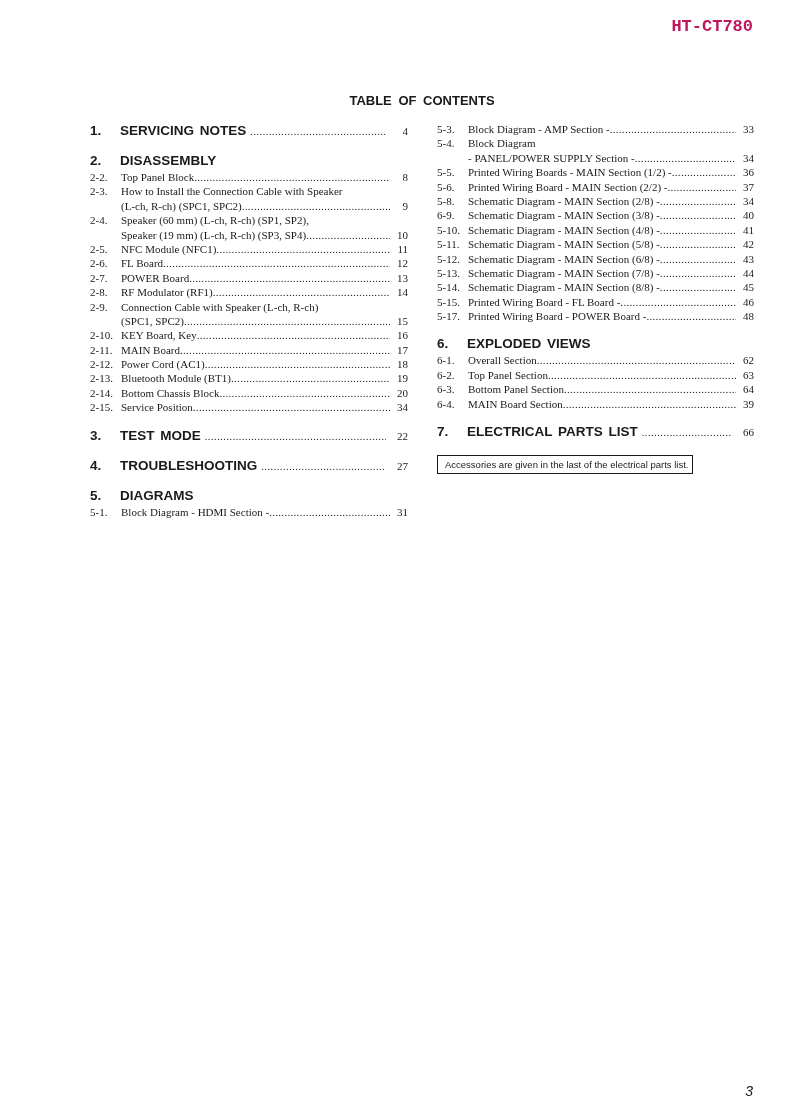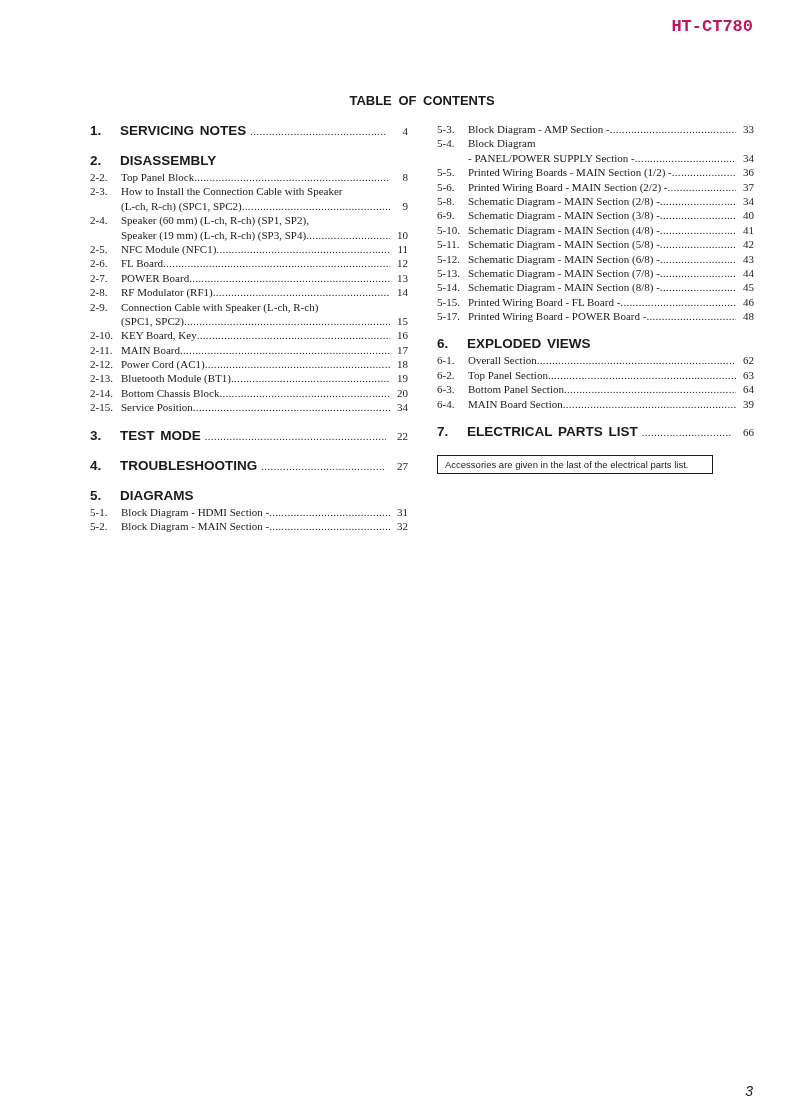"Accessories are given in the" .notebox { padding: 2px 24px 2px 7px -> 2px 4px 2px 7px }
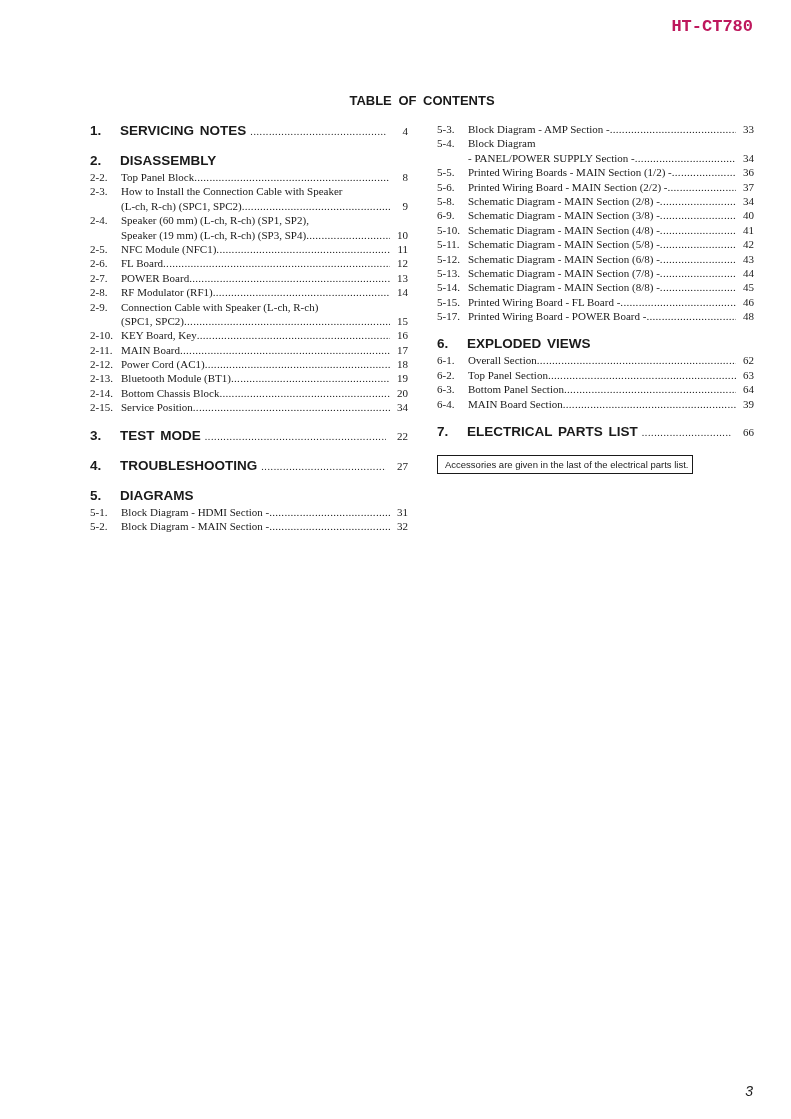"5-2." div.item { html: <div> <span>5-2.</span> <span>Block Diagram - MAIN Section -</span> <span></span> <span>32</span> </div> -> none }
